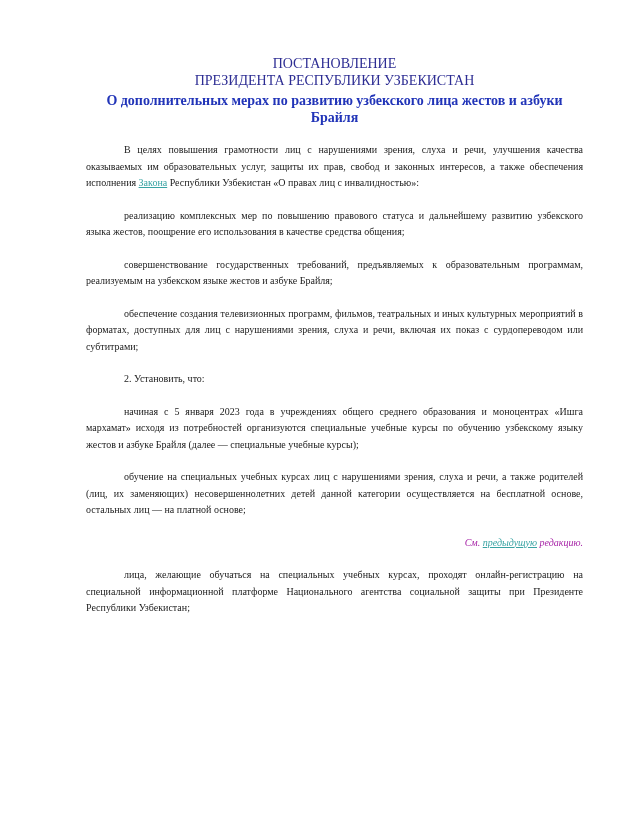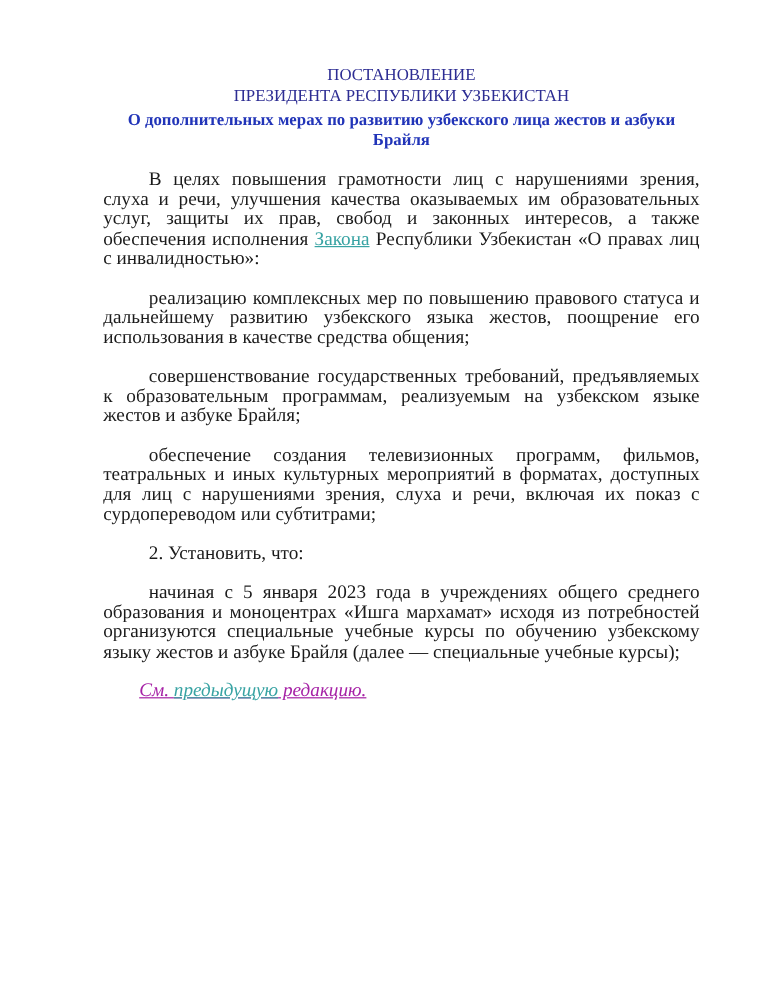"В целях повышения грамотности лиц" .para { font-size: 16px -> 10px }
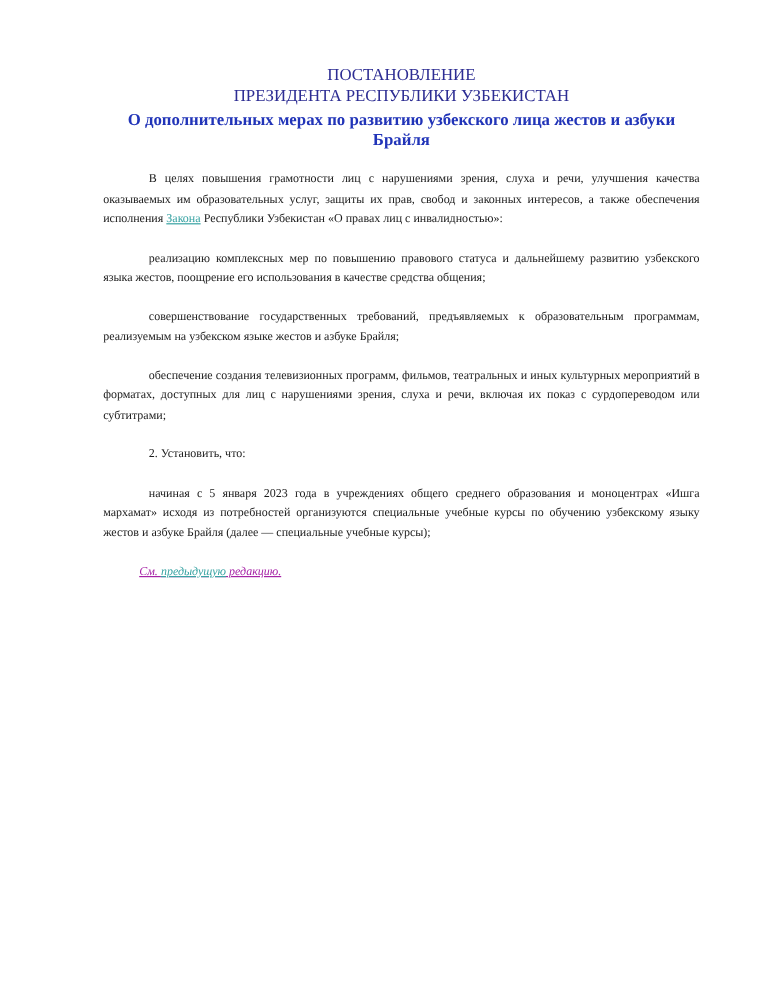"обучение на специальных учебных курсах" p.para { html: none -> <p><span>обучение на специальных учебных курсах лиц с нарушениями зрения, слуха и речи, а также родителей (лиц, их заменяющих) несовершеннолетних детей данной категории осуществляется на бесплатной основе, остальных лиц — на платной основе;</span></p> }
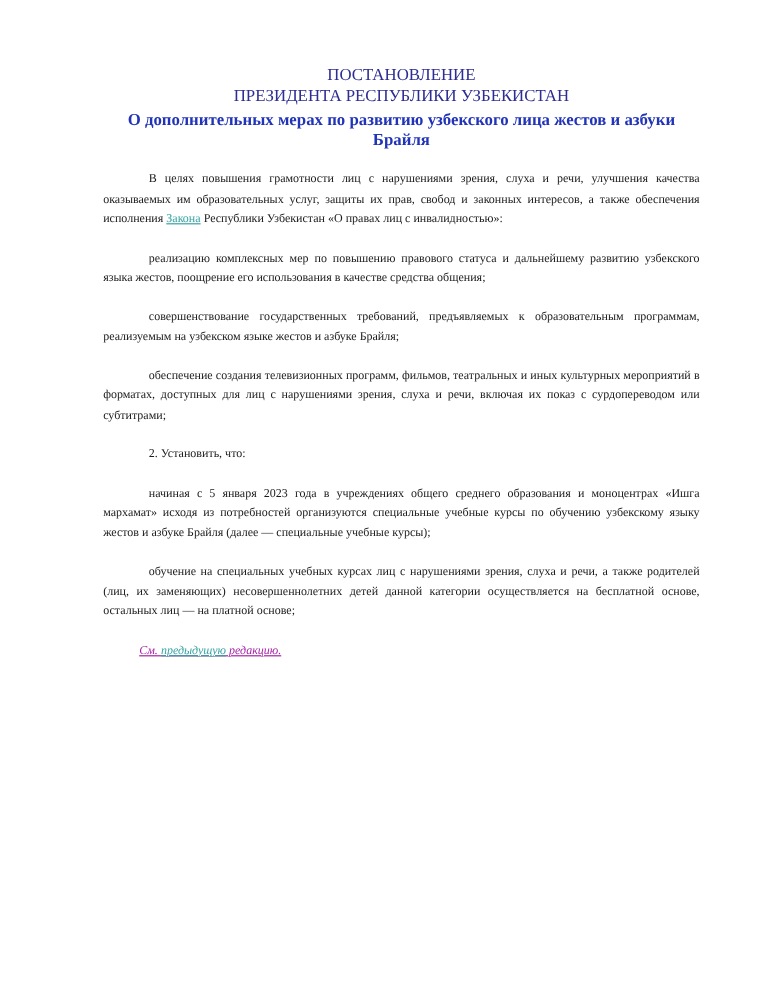"См. предыдущую редакцию." .para.note { text-align: left -> right; text-decoration: underline -> none }
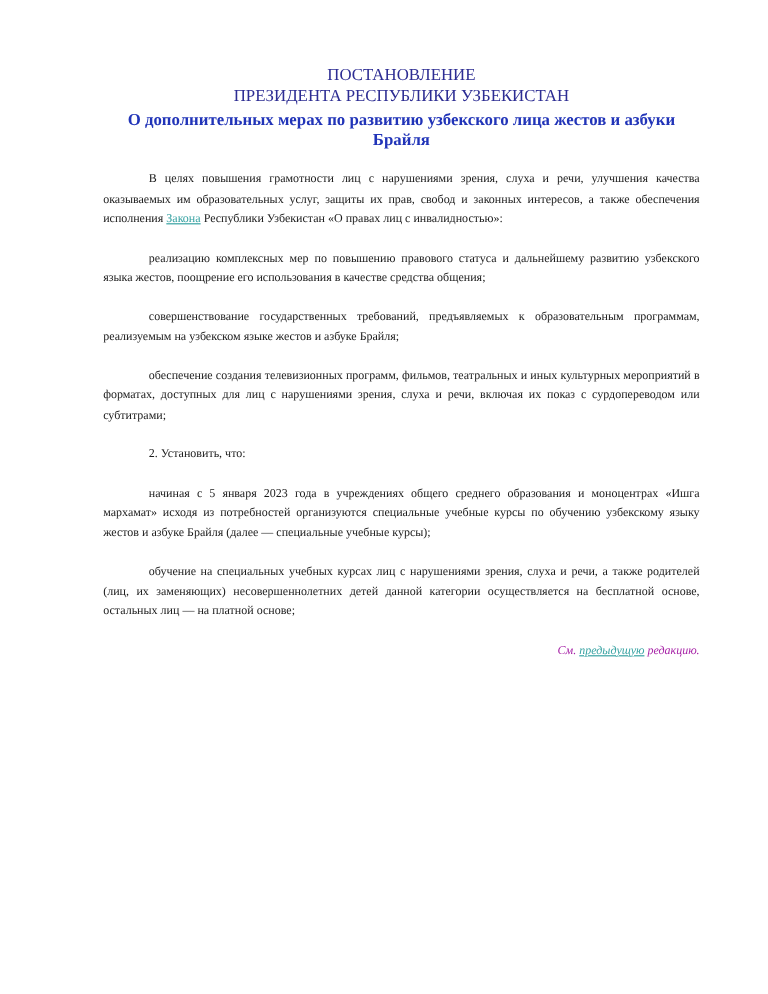"лица, желающие обучаться на специальных" p.para { html: none -> <p><span>лица, желающие обучаться на специальных учебных курсах, проходят онлайн-регистрацию на специальной информационной платформе Национального агентства социальной защиты при Президенте Республики Узбекистан;</span></p> }
